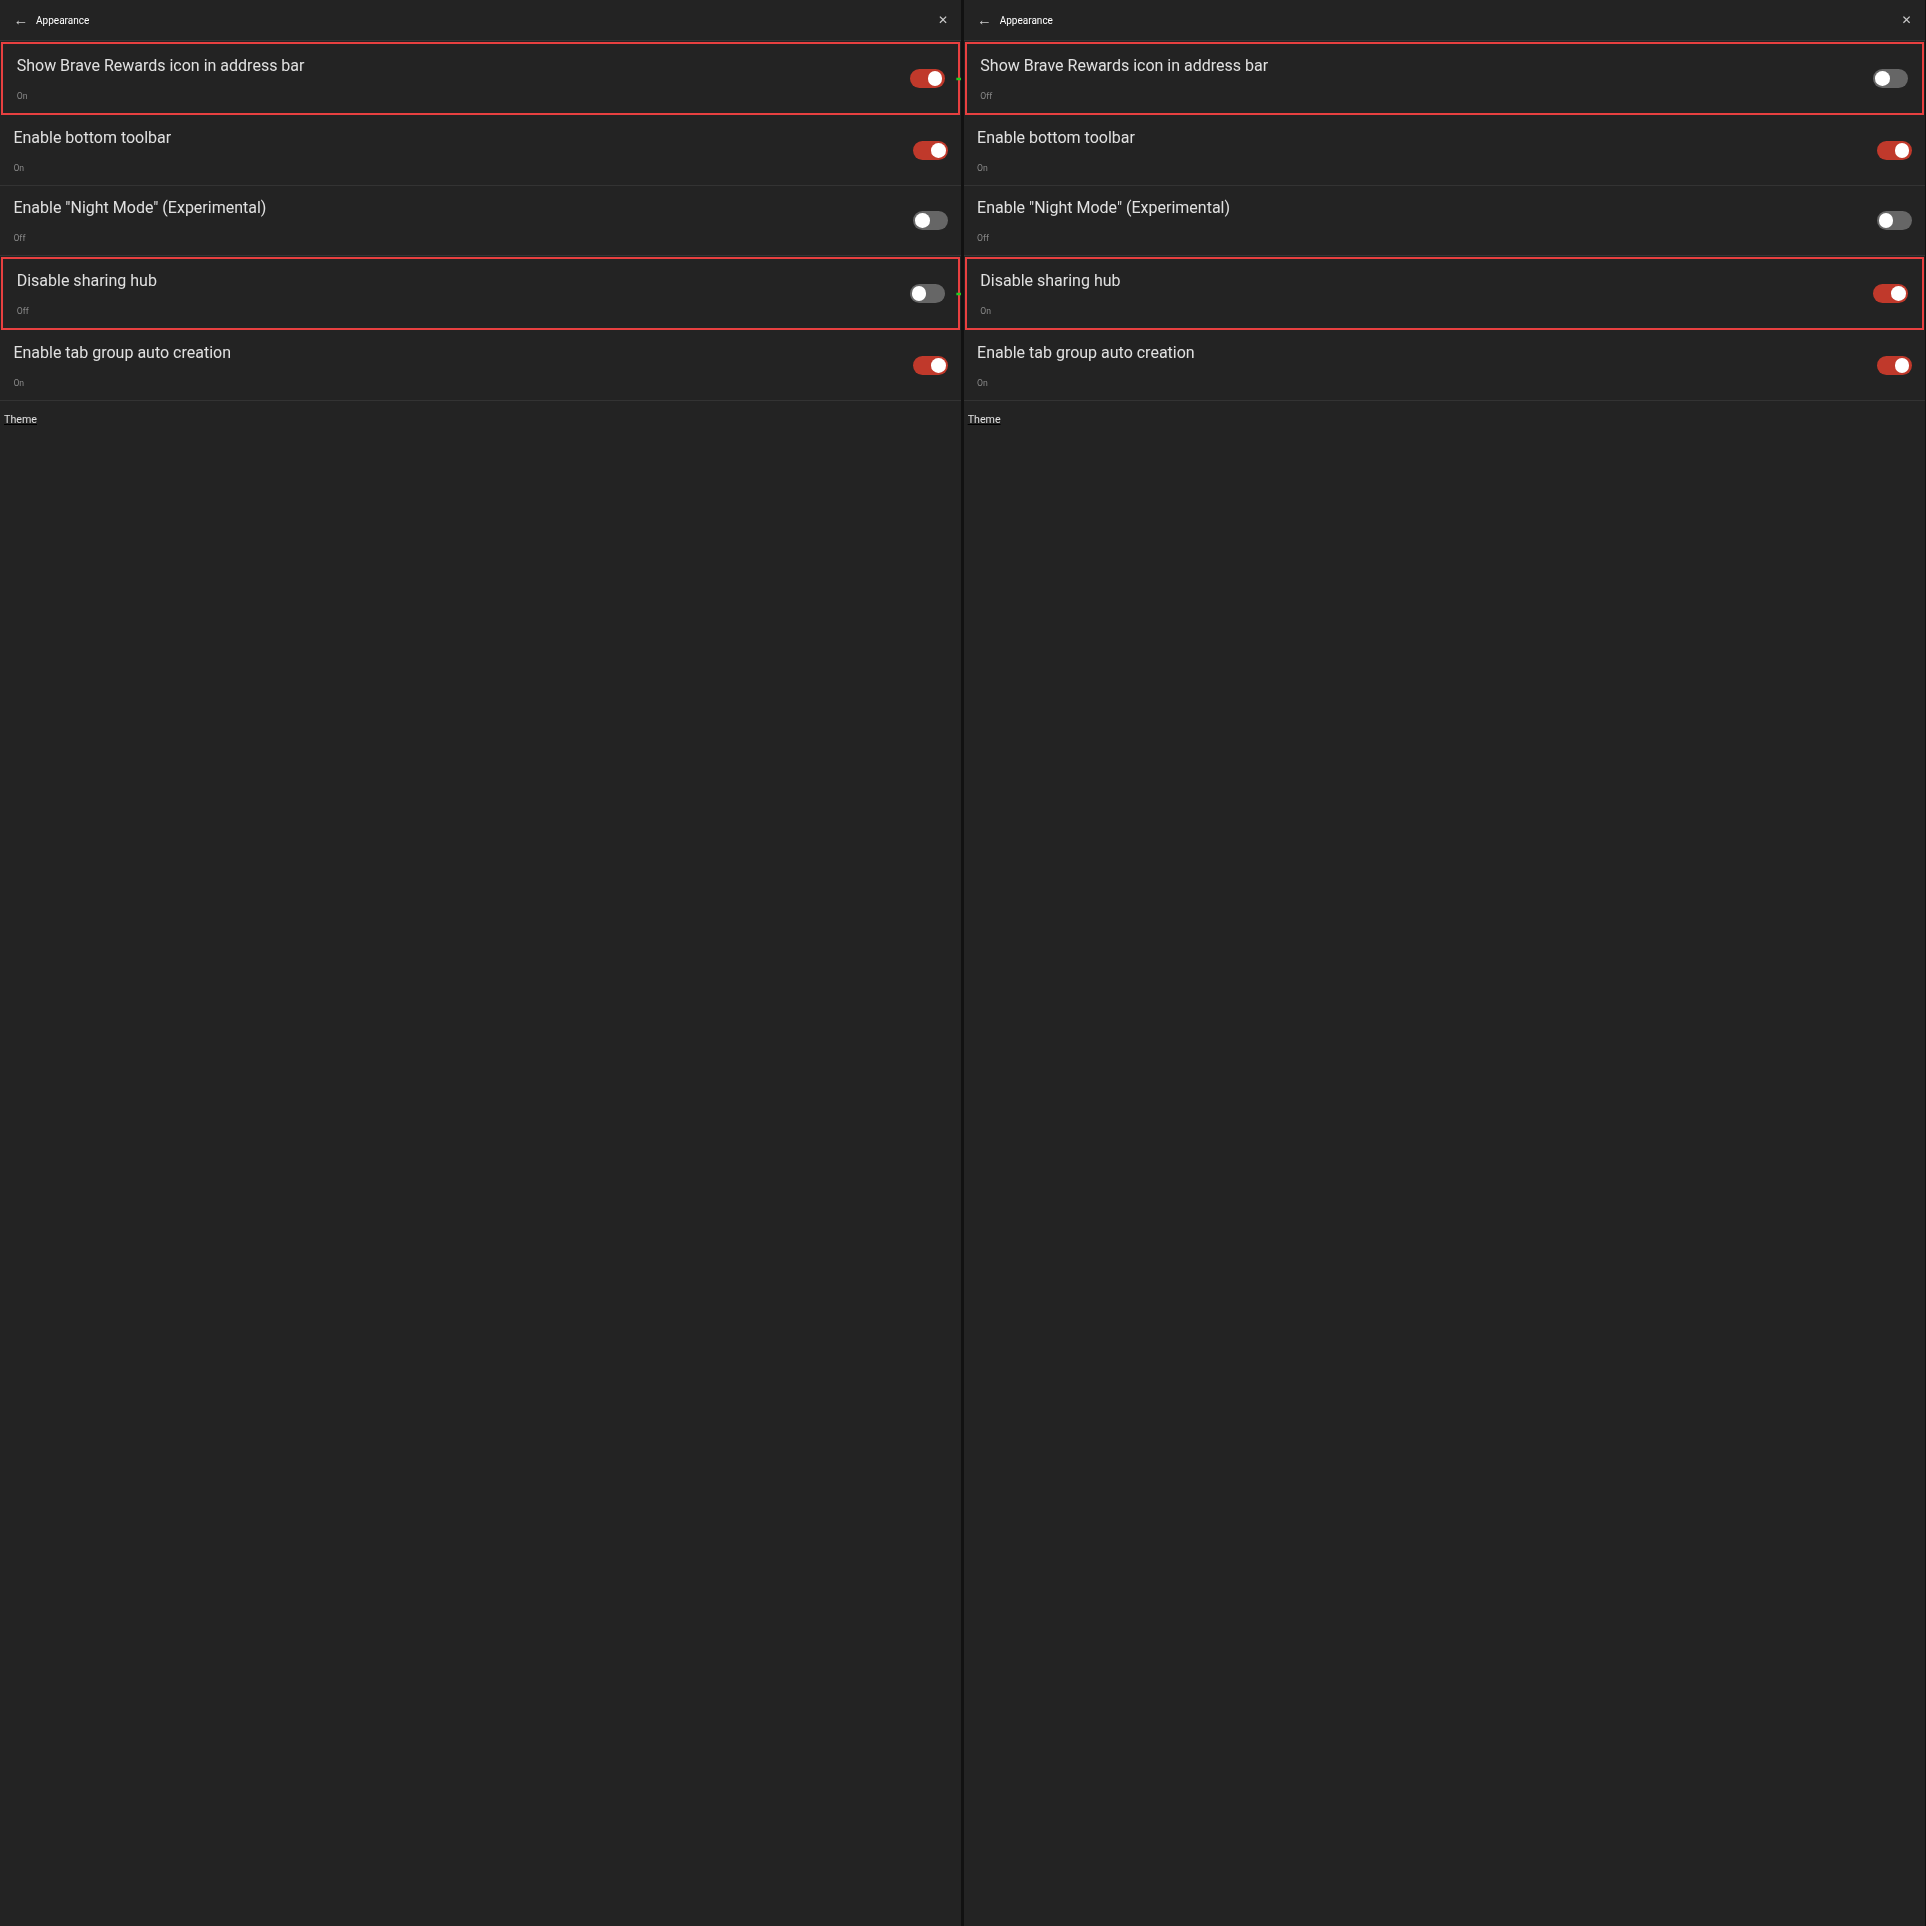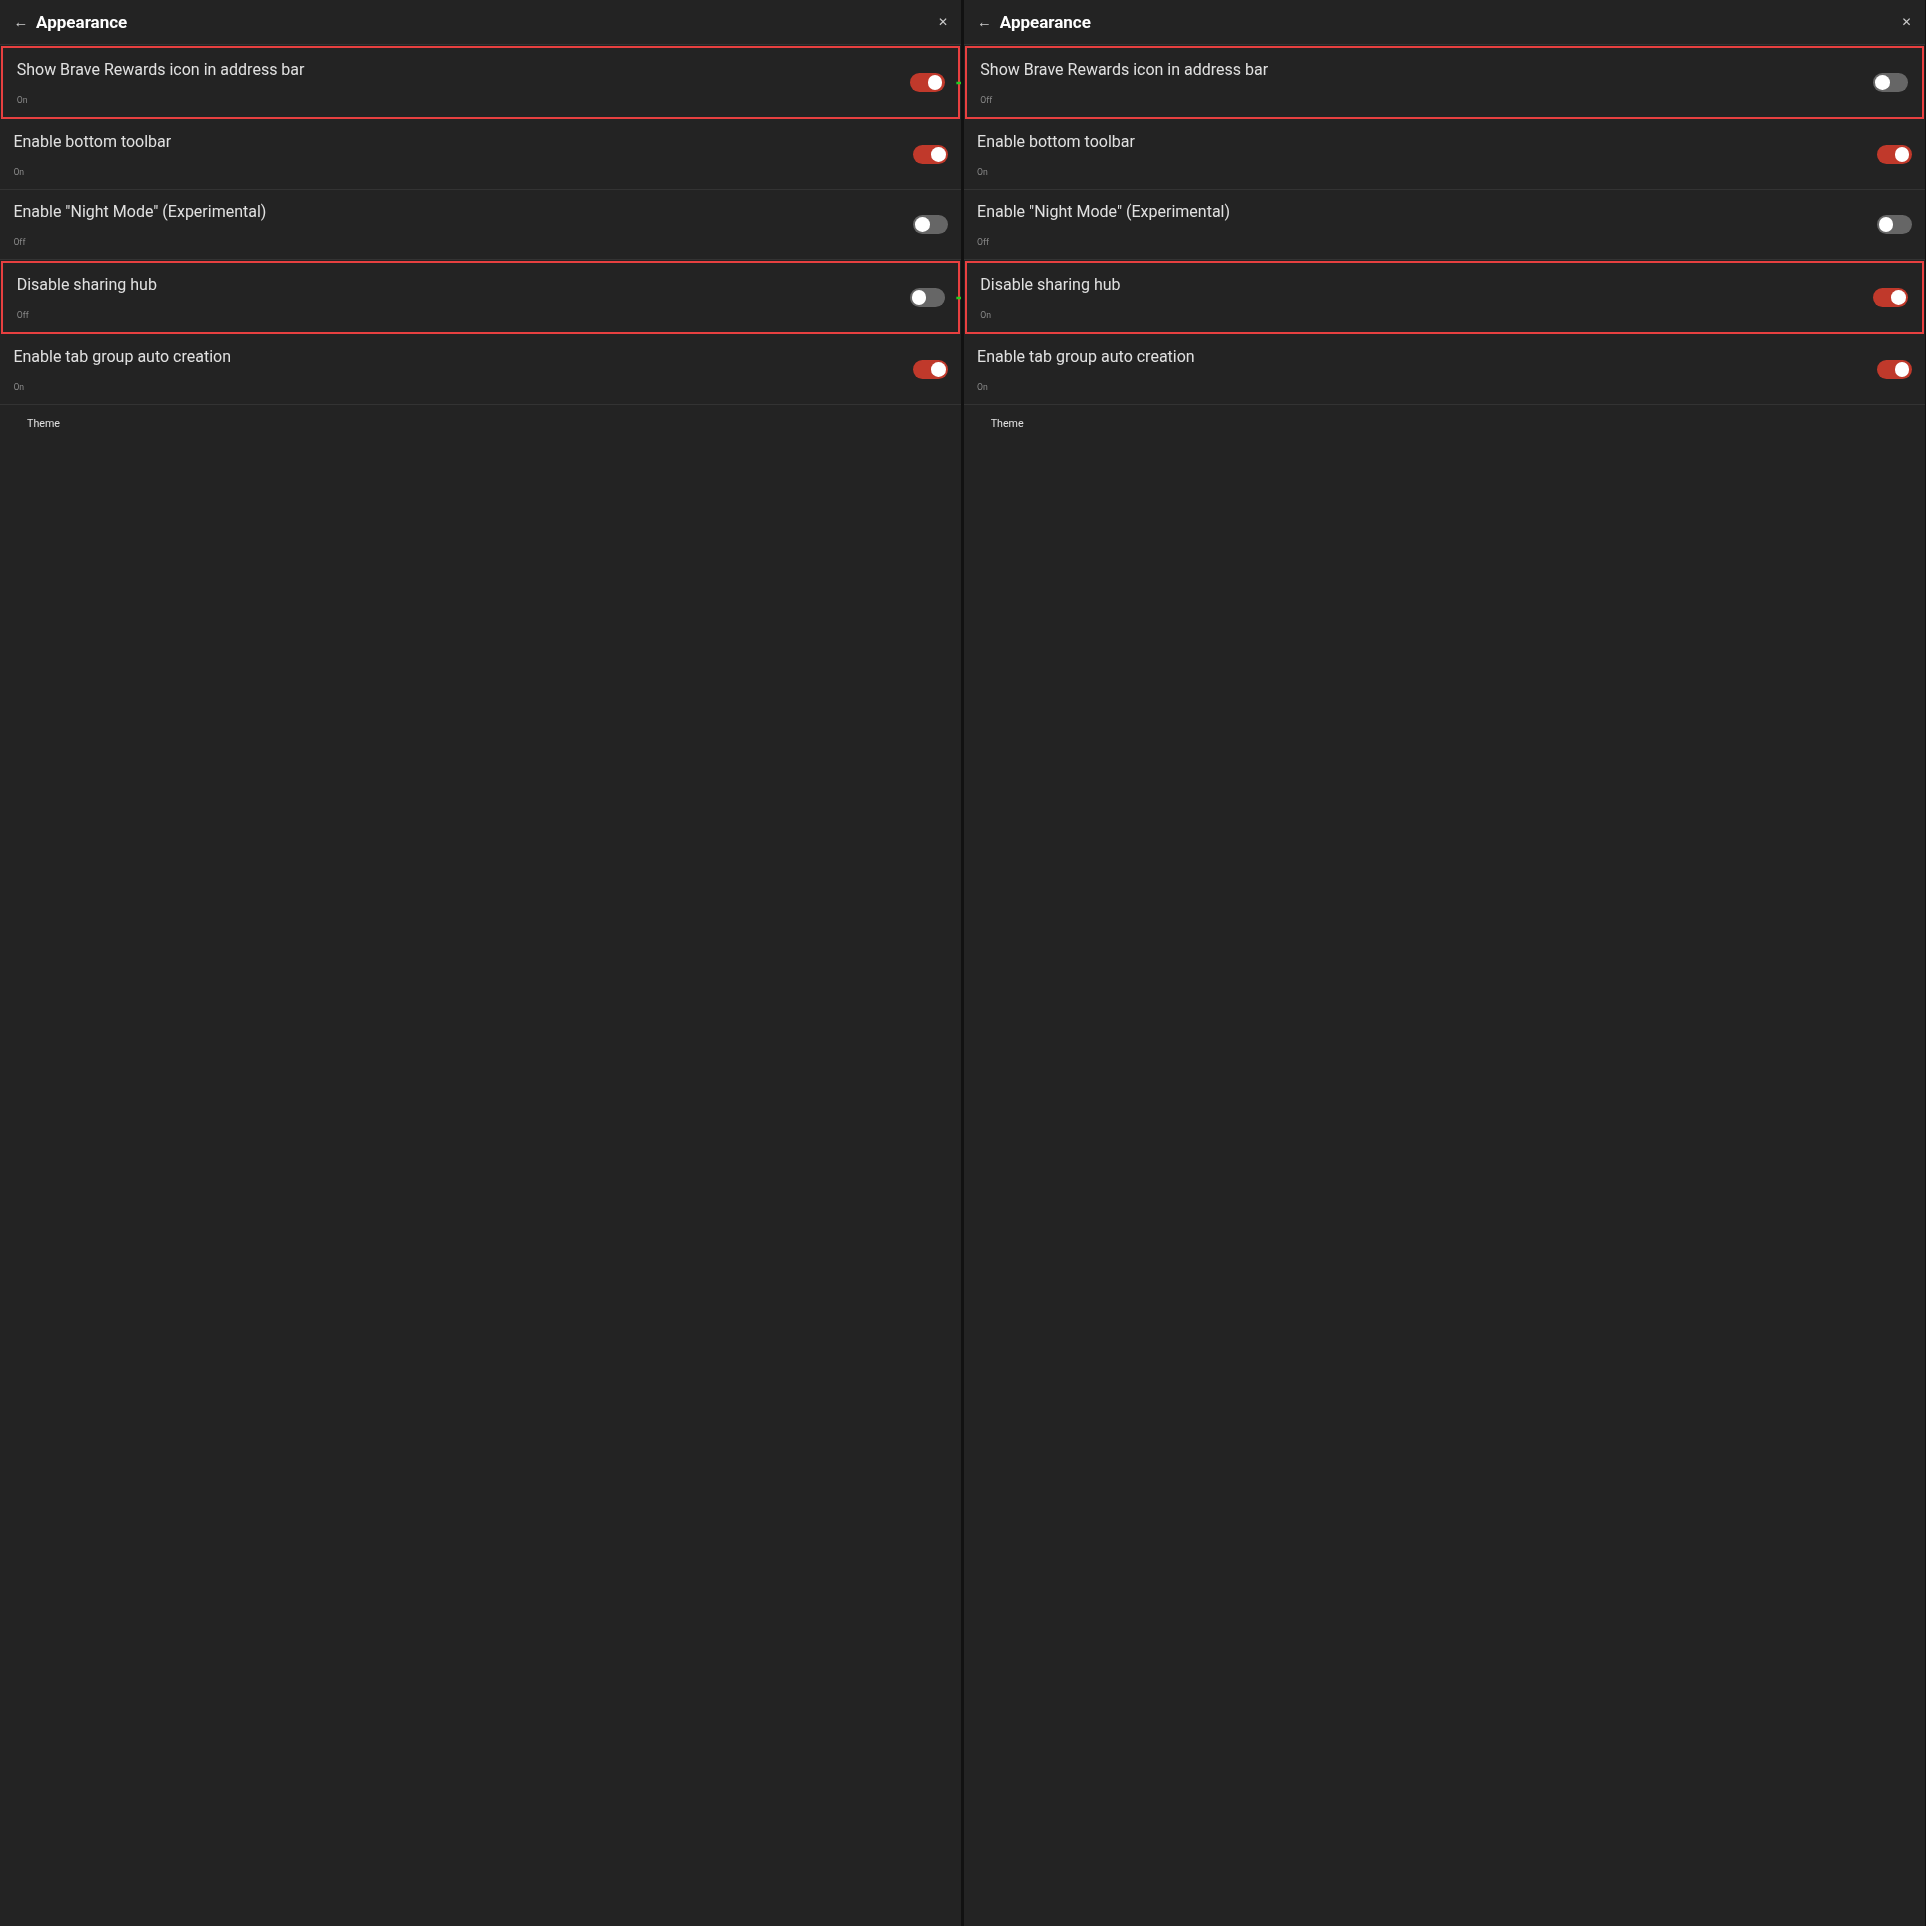"Appearance" .header-title { font-size: 17px -> 10px; font-weight: 700 -> 400 }
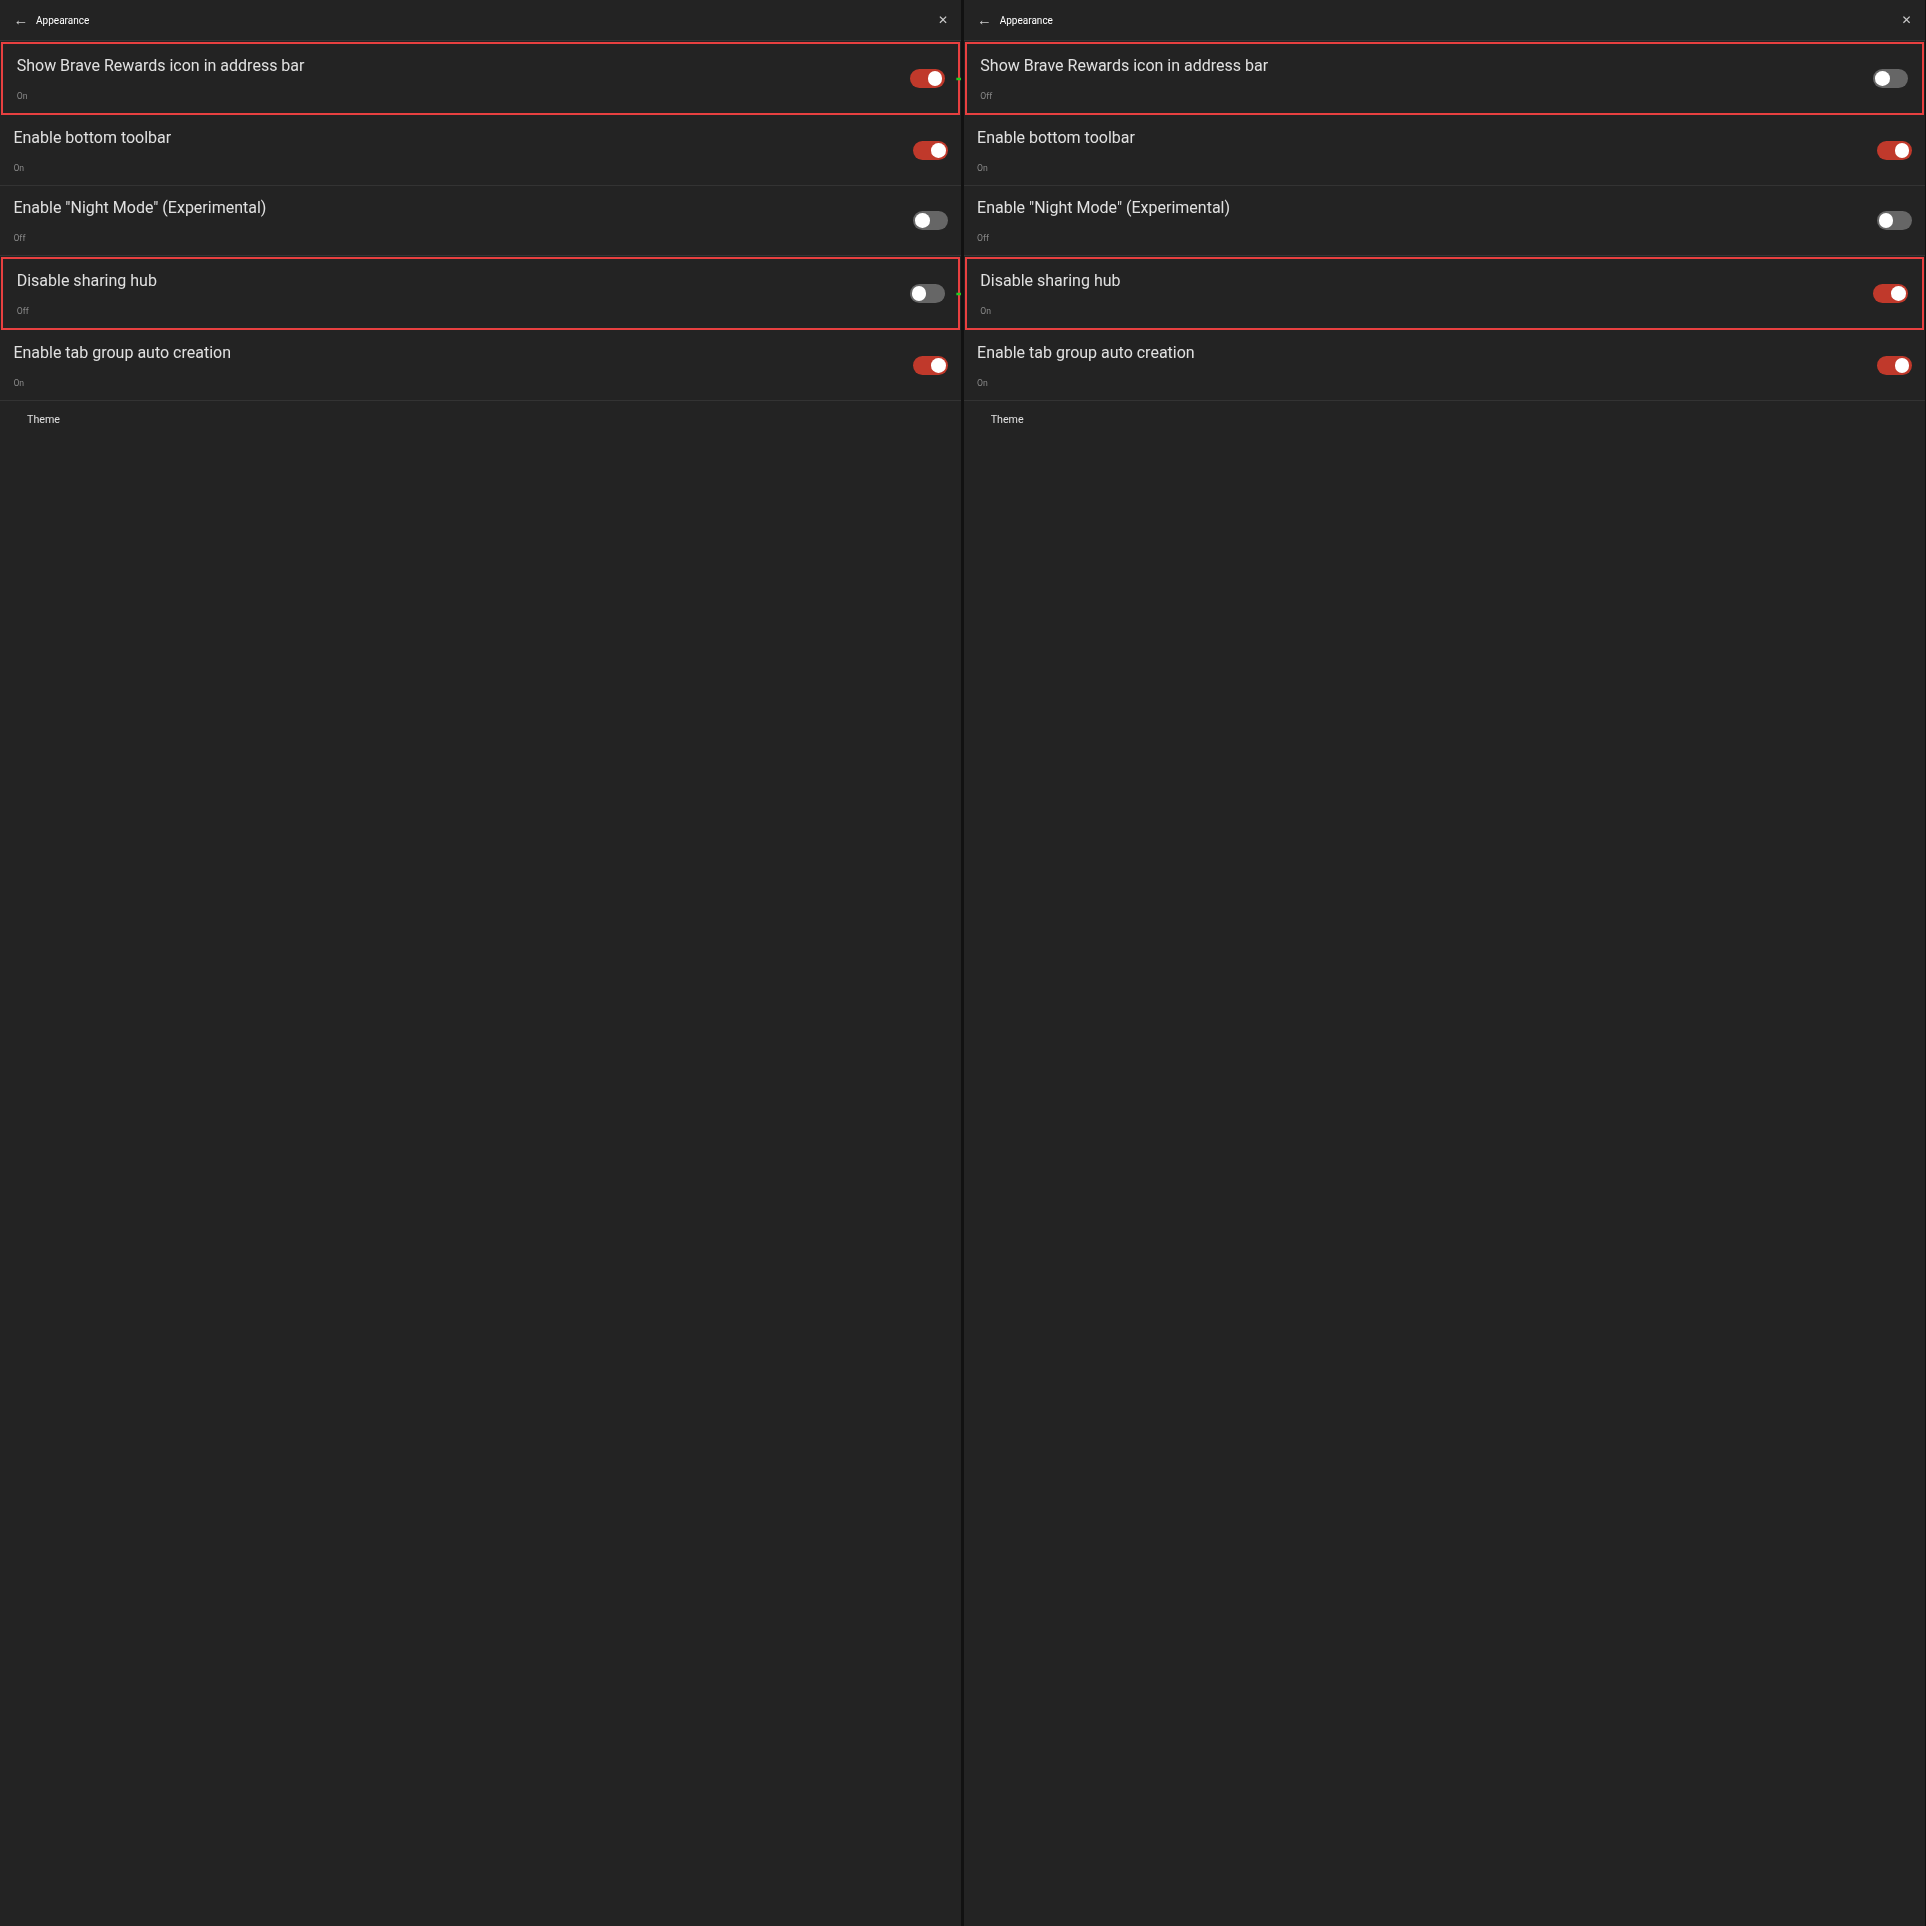"Theme" .theme-row { padding: 12px 27px -> 12px 4px; text-decoration: none -> underline }
